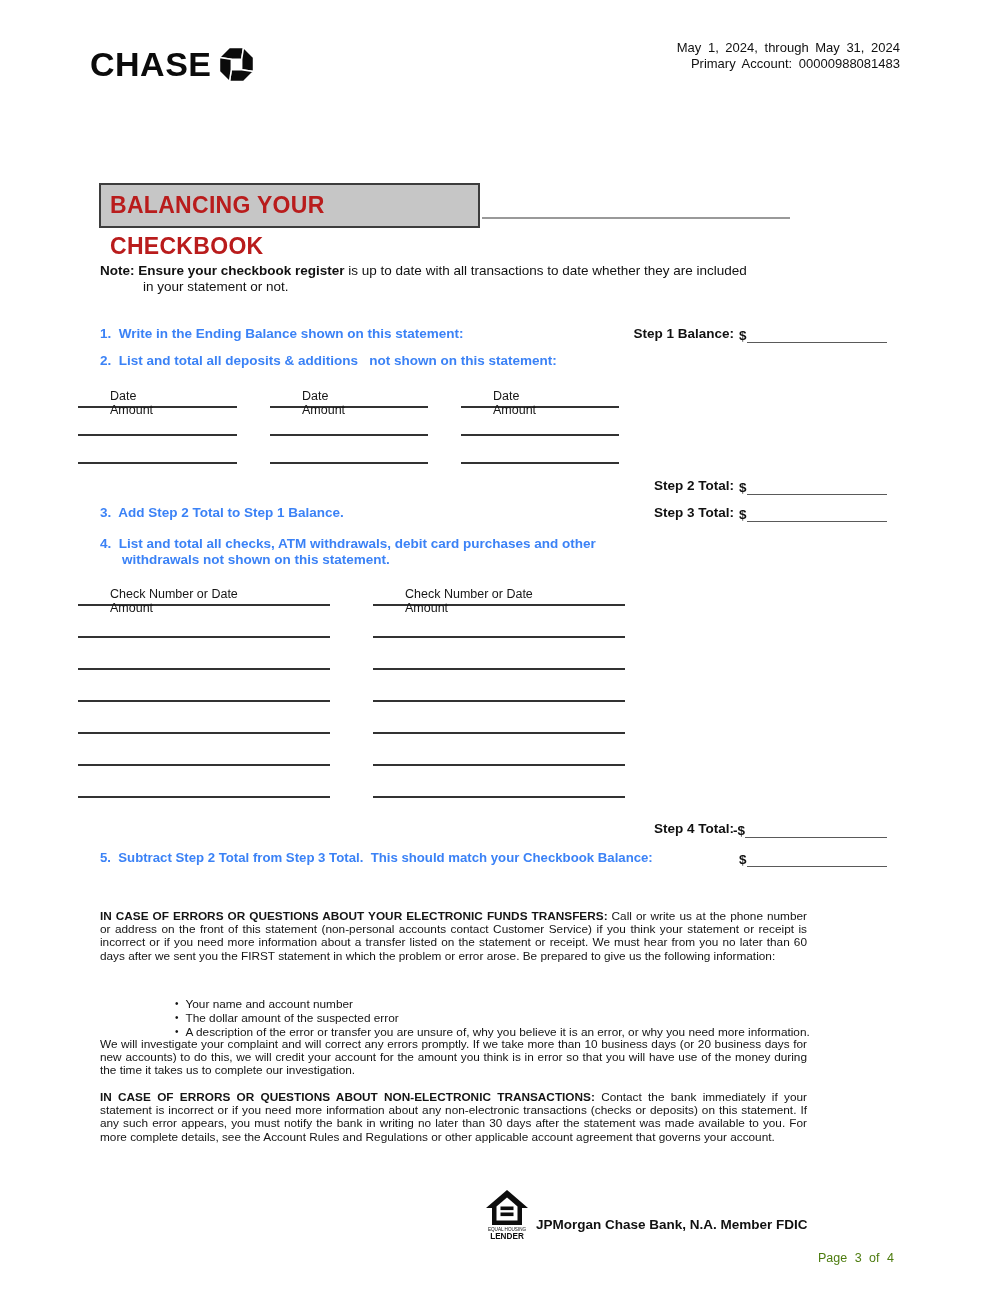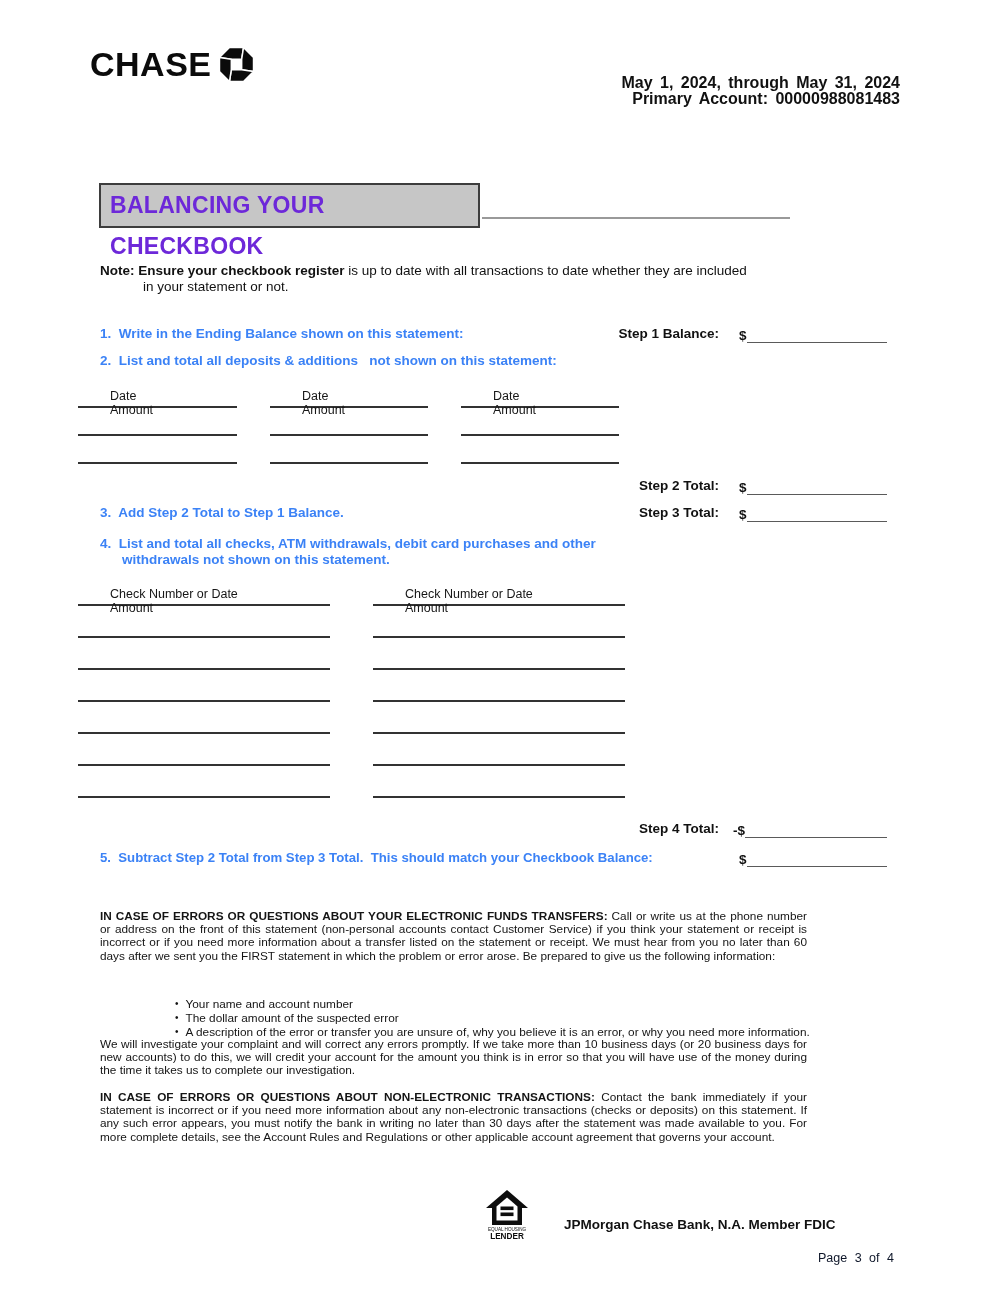"May 1, 2024, through May" .hdr-right { font-size: 16px -> 13px; font-weight: 700 -> 400; margin-top: 35px -> none }
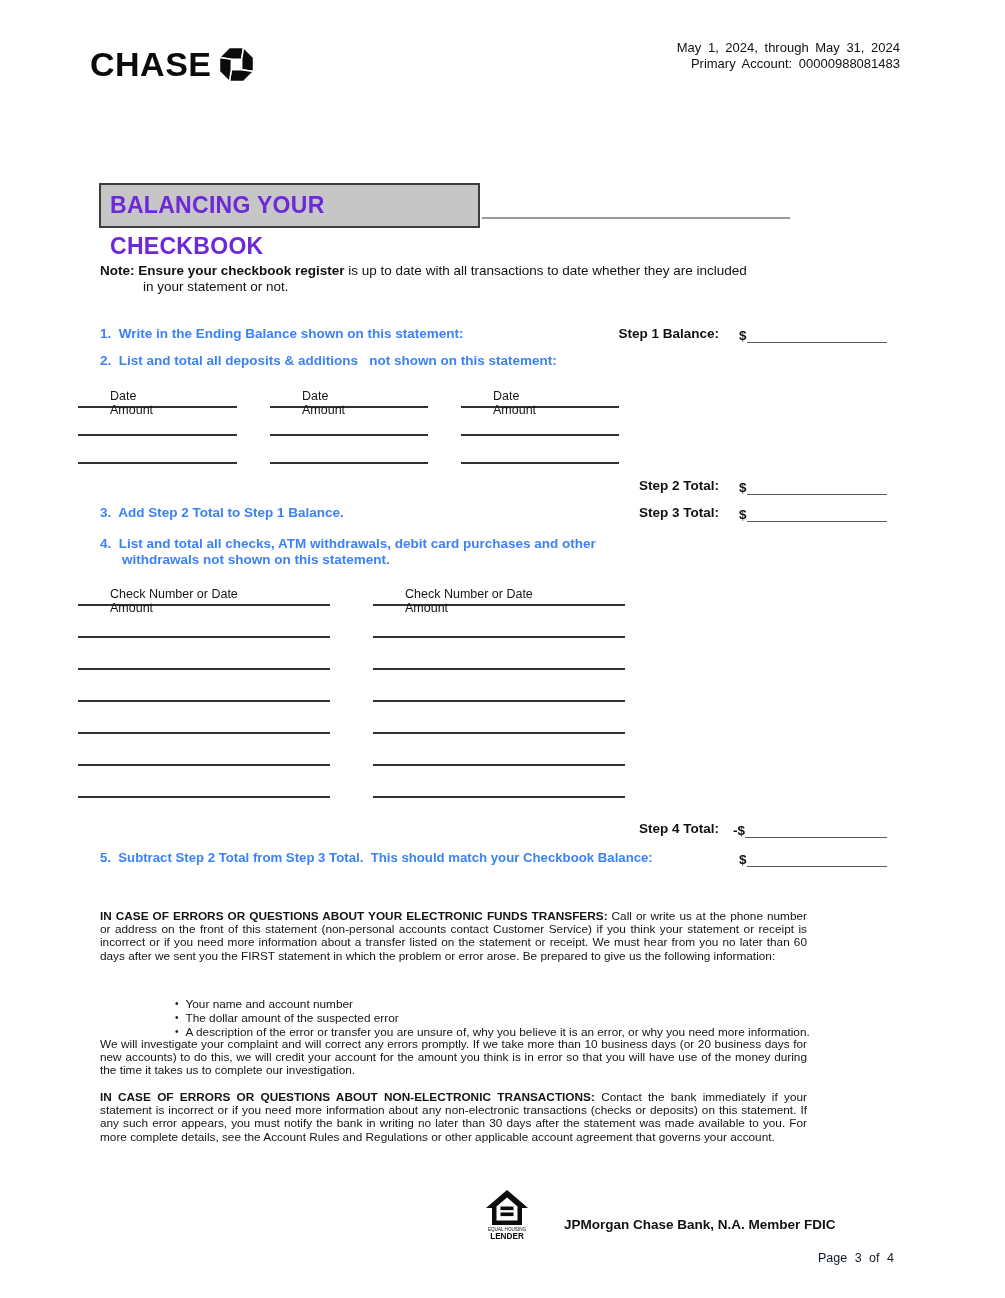"BALANCING YOUR CHECKBOOK" .title-box { color: #6d28d9 -> #b91c1c }
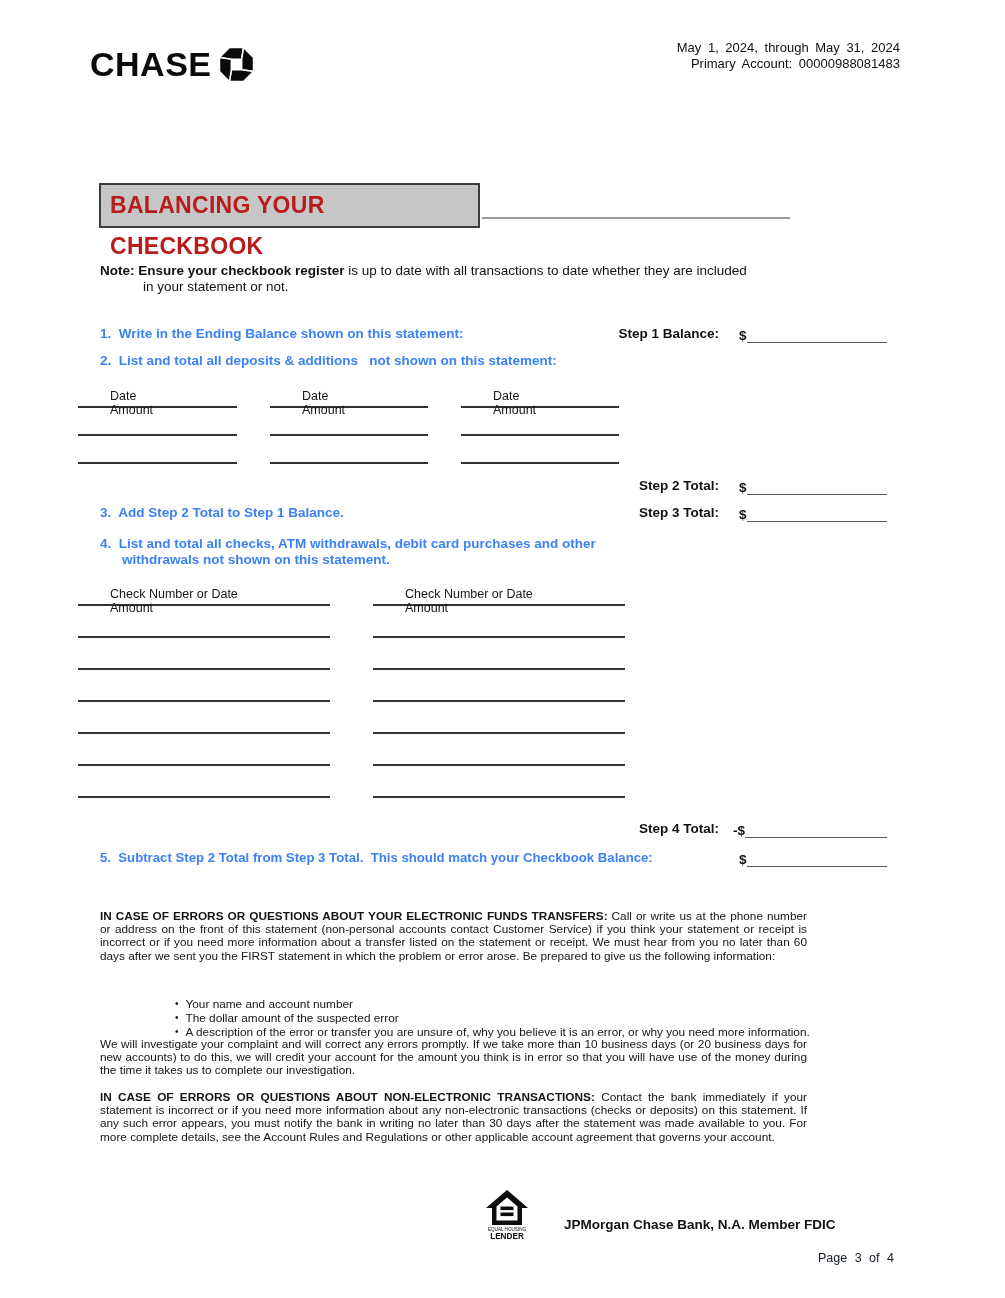"Step 1 Balance:" .total-label { left: 609px -> 624px }
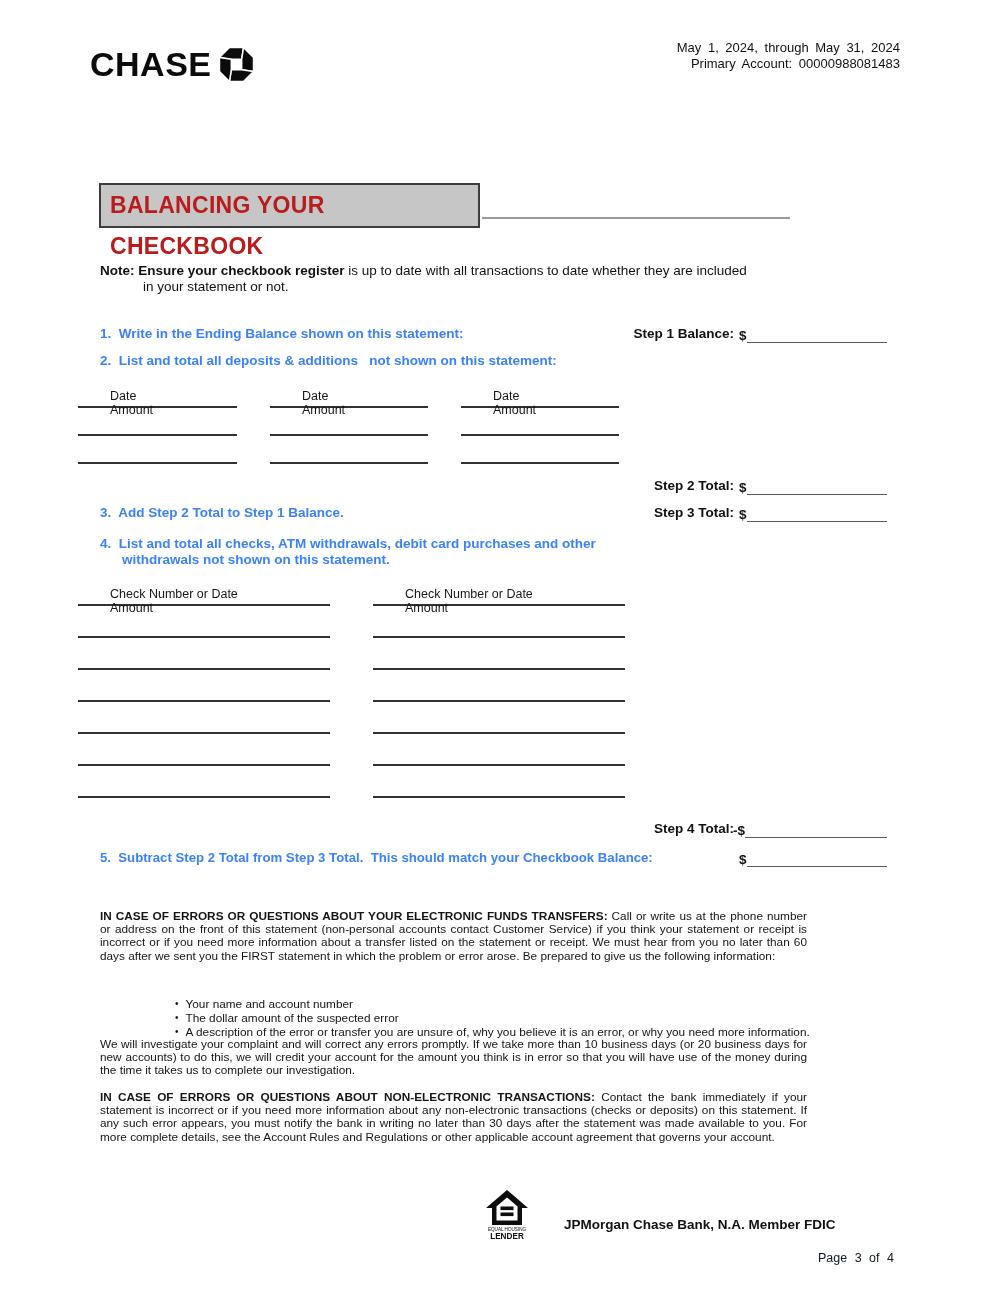"JPMorgan Chase Bank, N.A. Member" .bank-line { margin-left: 28px -> none }
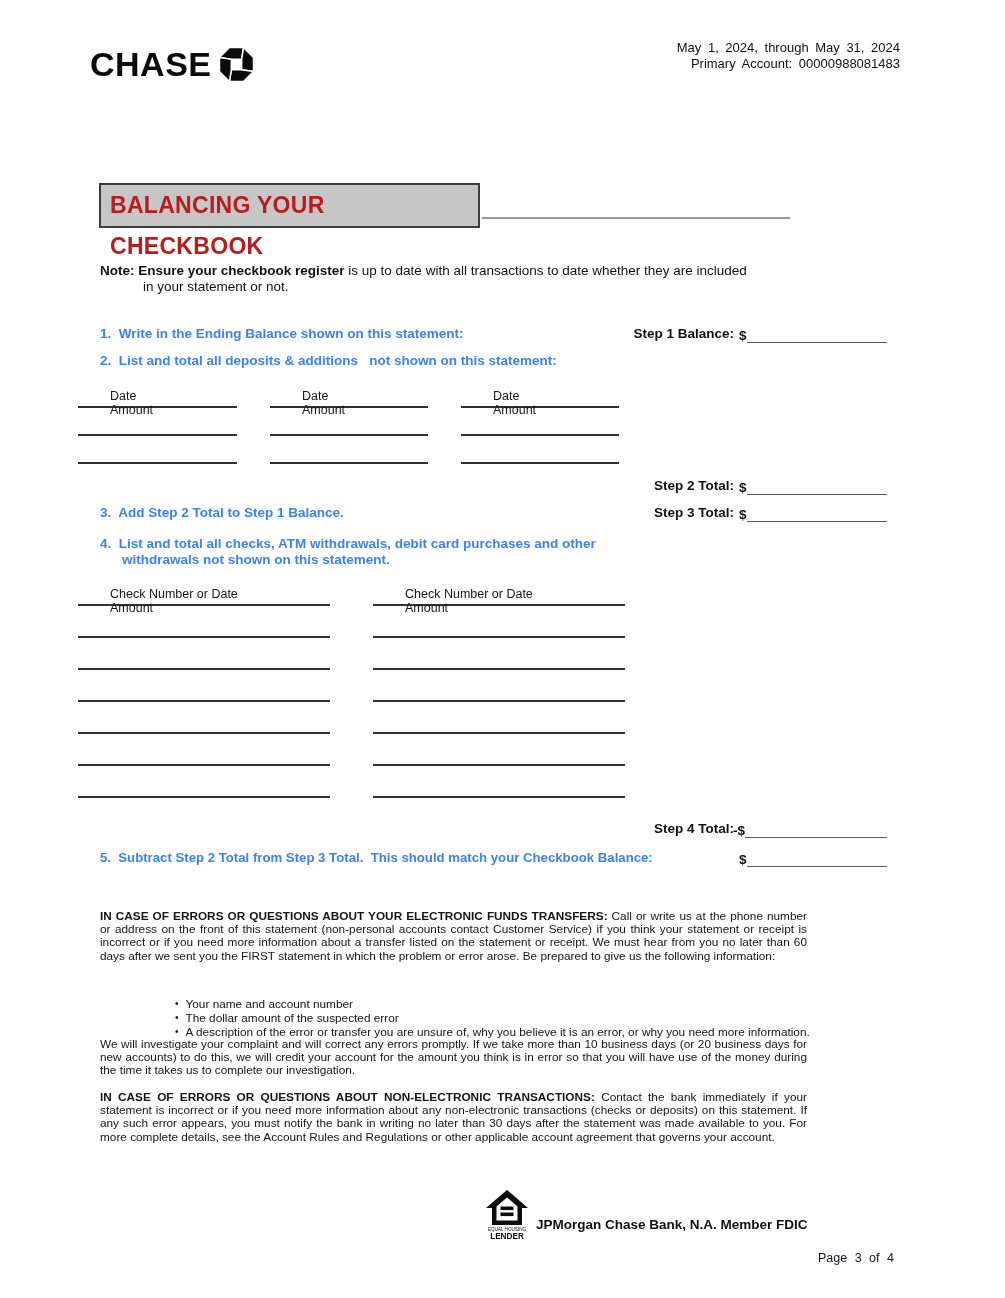"Page 3 of 4" .page-label { color: #0f172a -> #4d7c0f }
